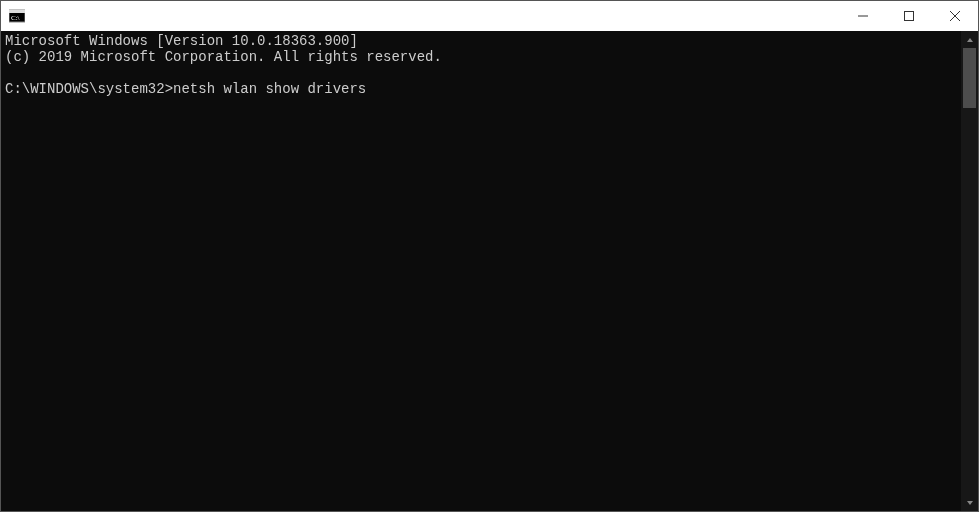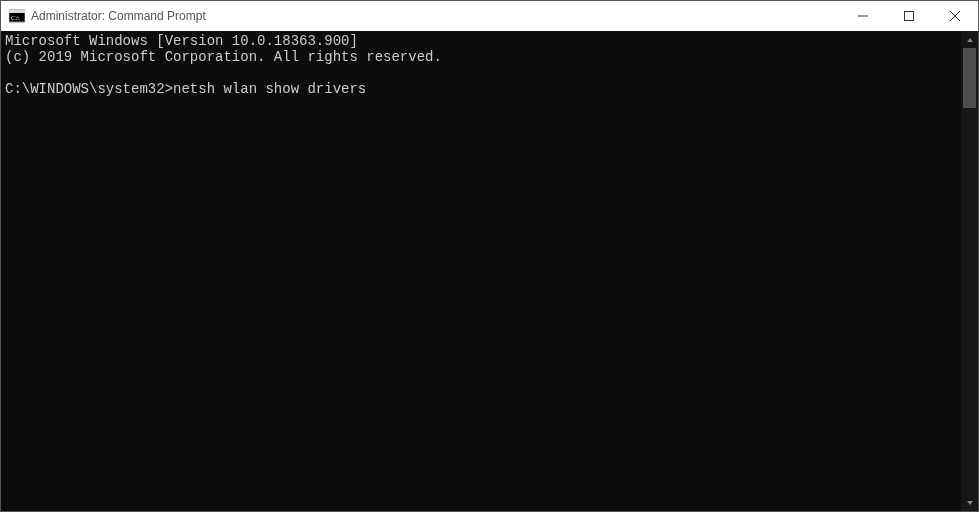"Administrator: Command Prompt" span.title-text { html: <span>Administrator: Command Prompt</span> -> none }
